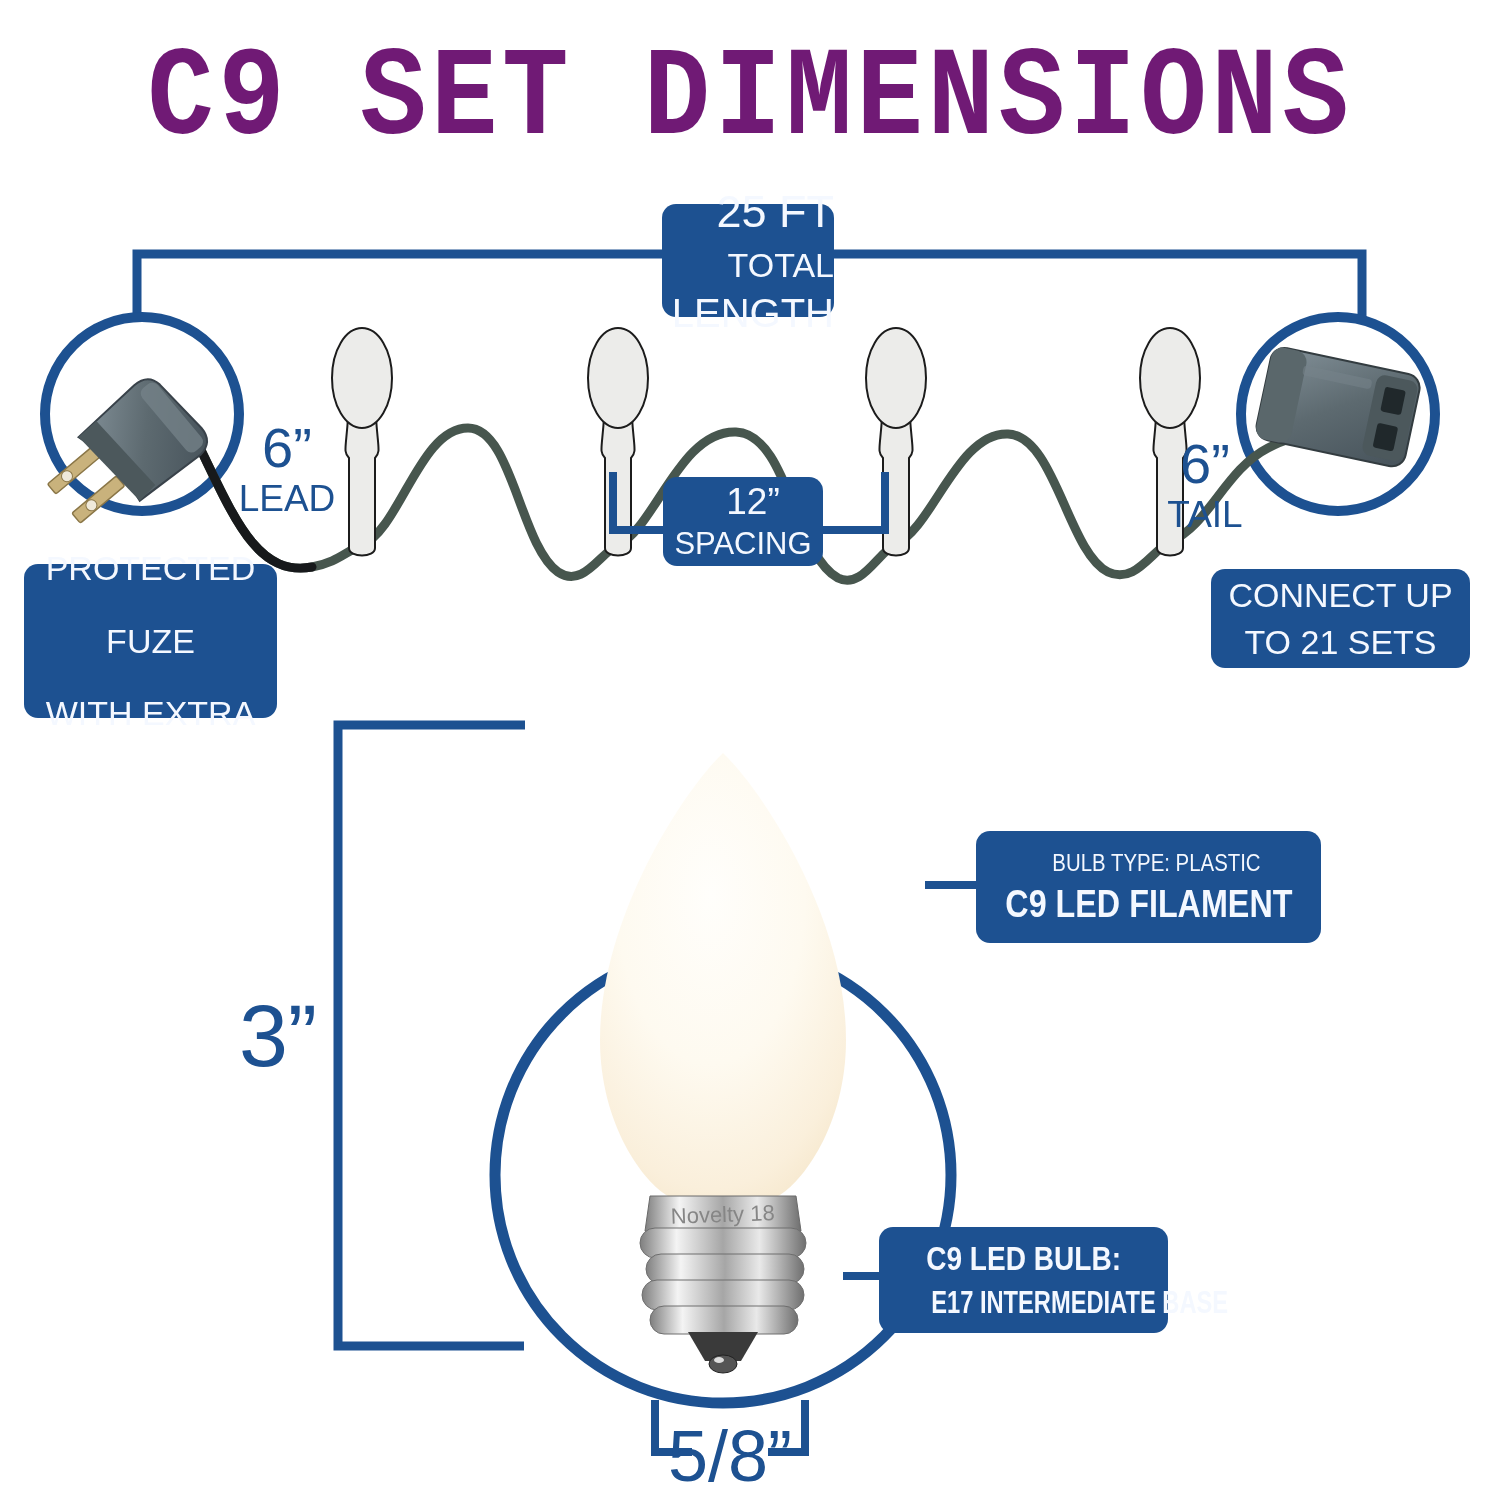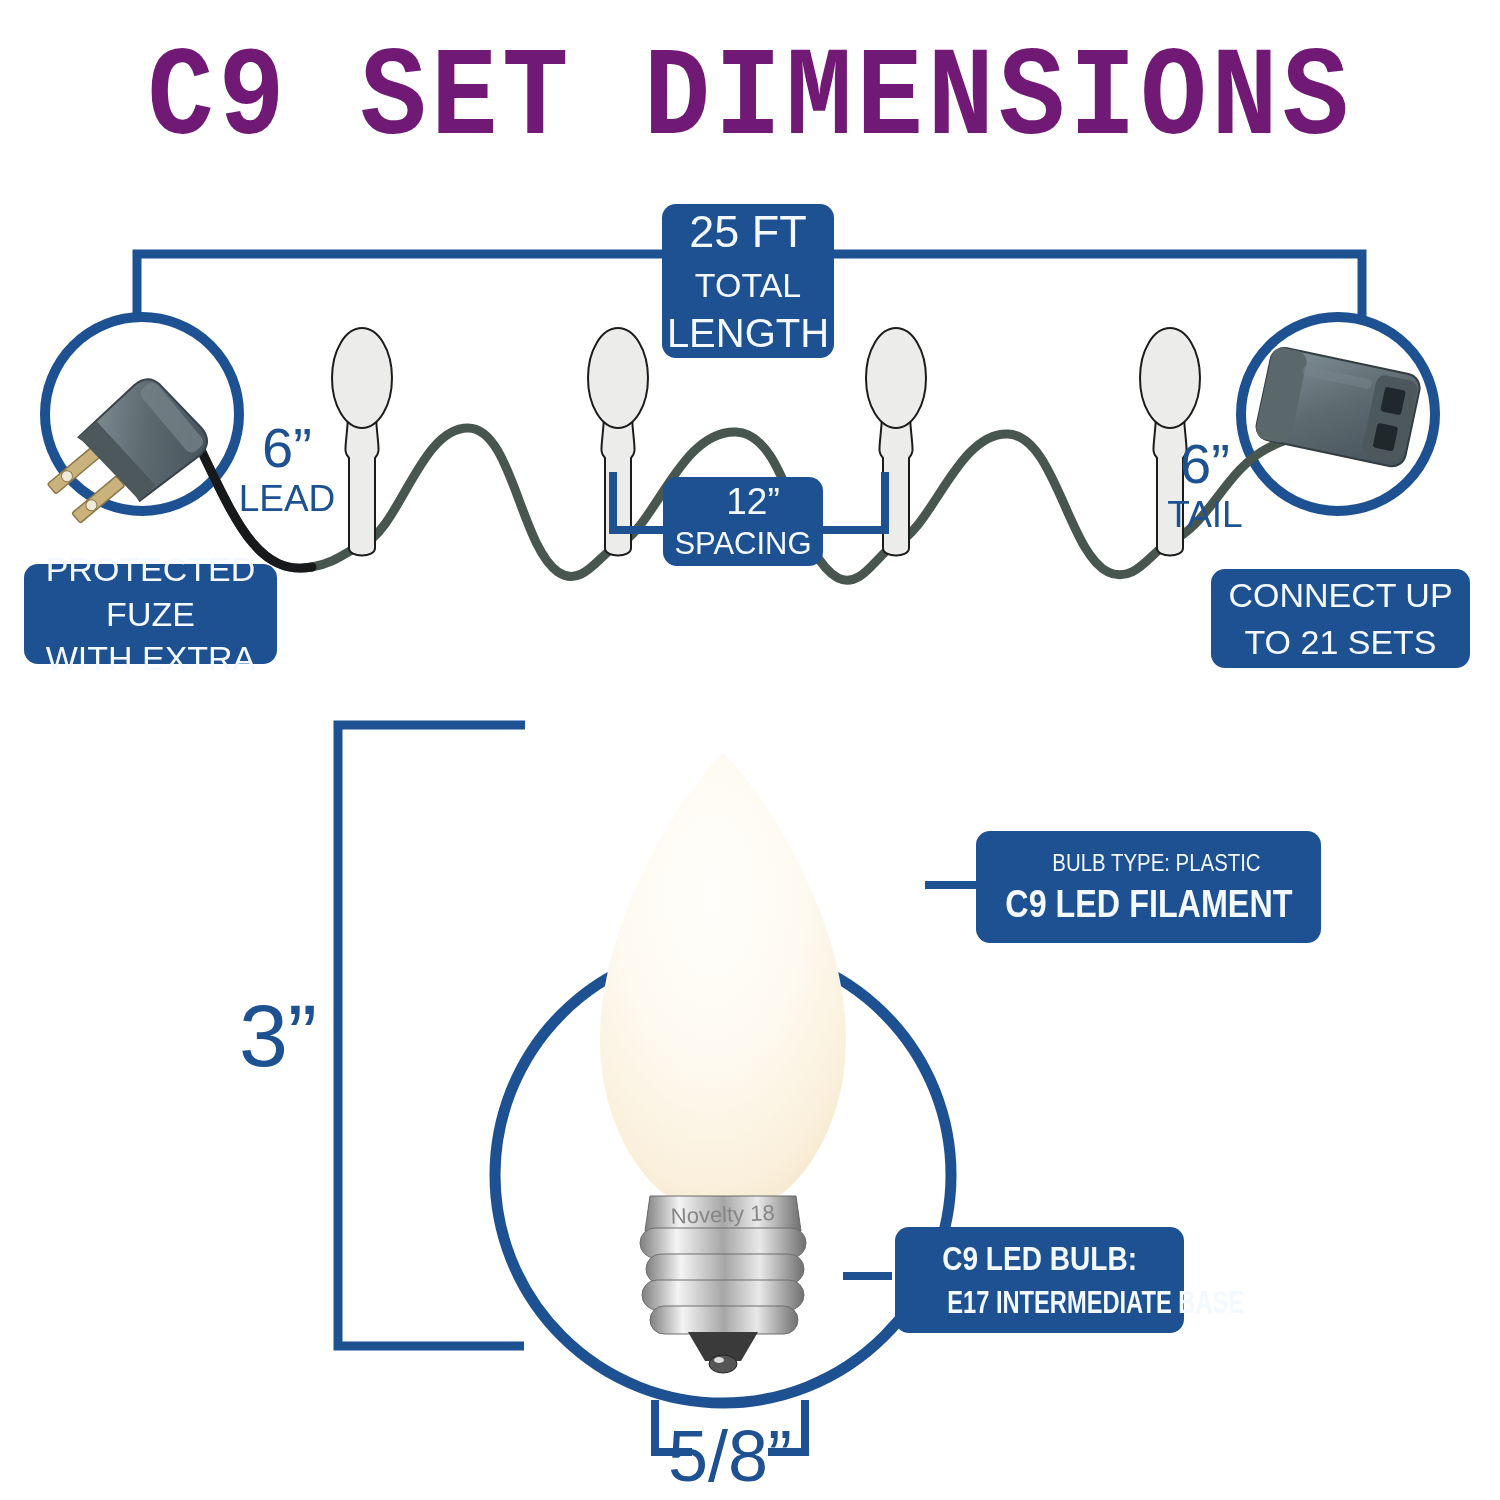"25 FT" div.box { height: 154px -> 113px; text-align: none -> right }
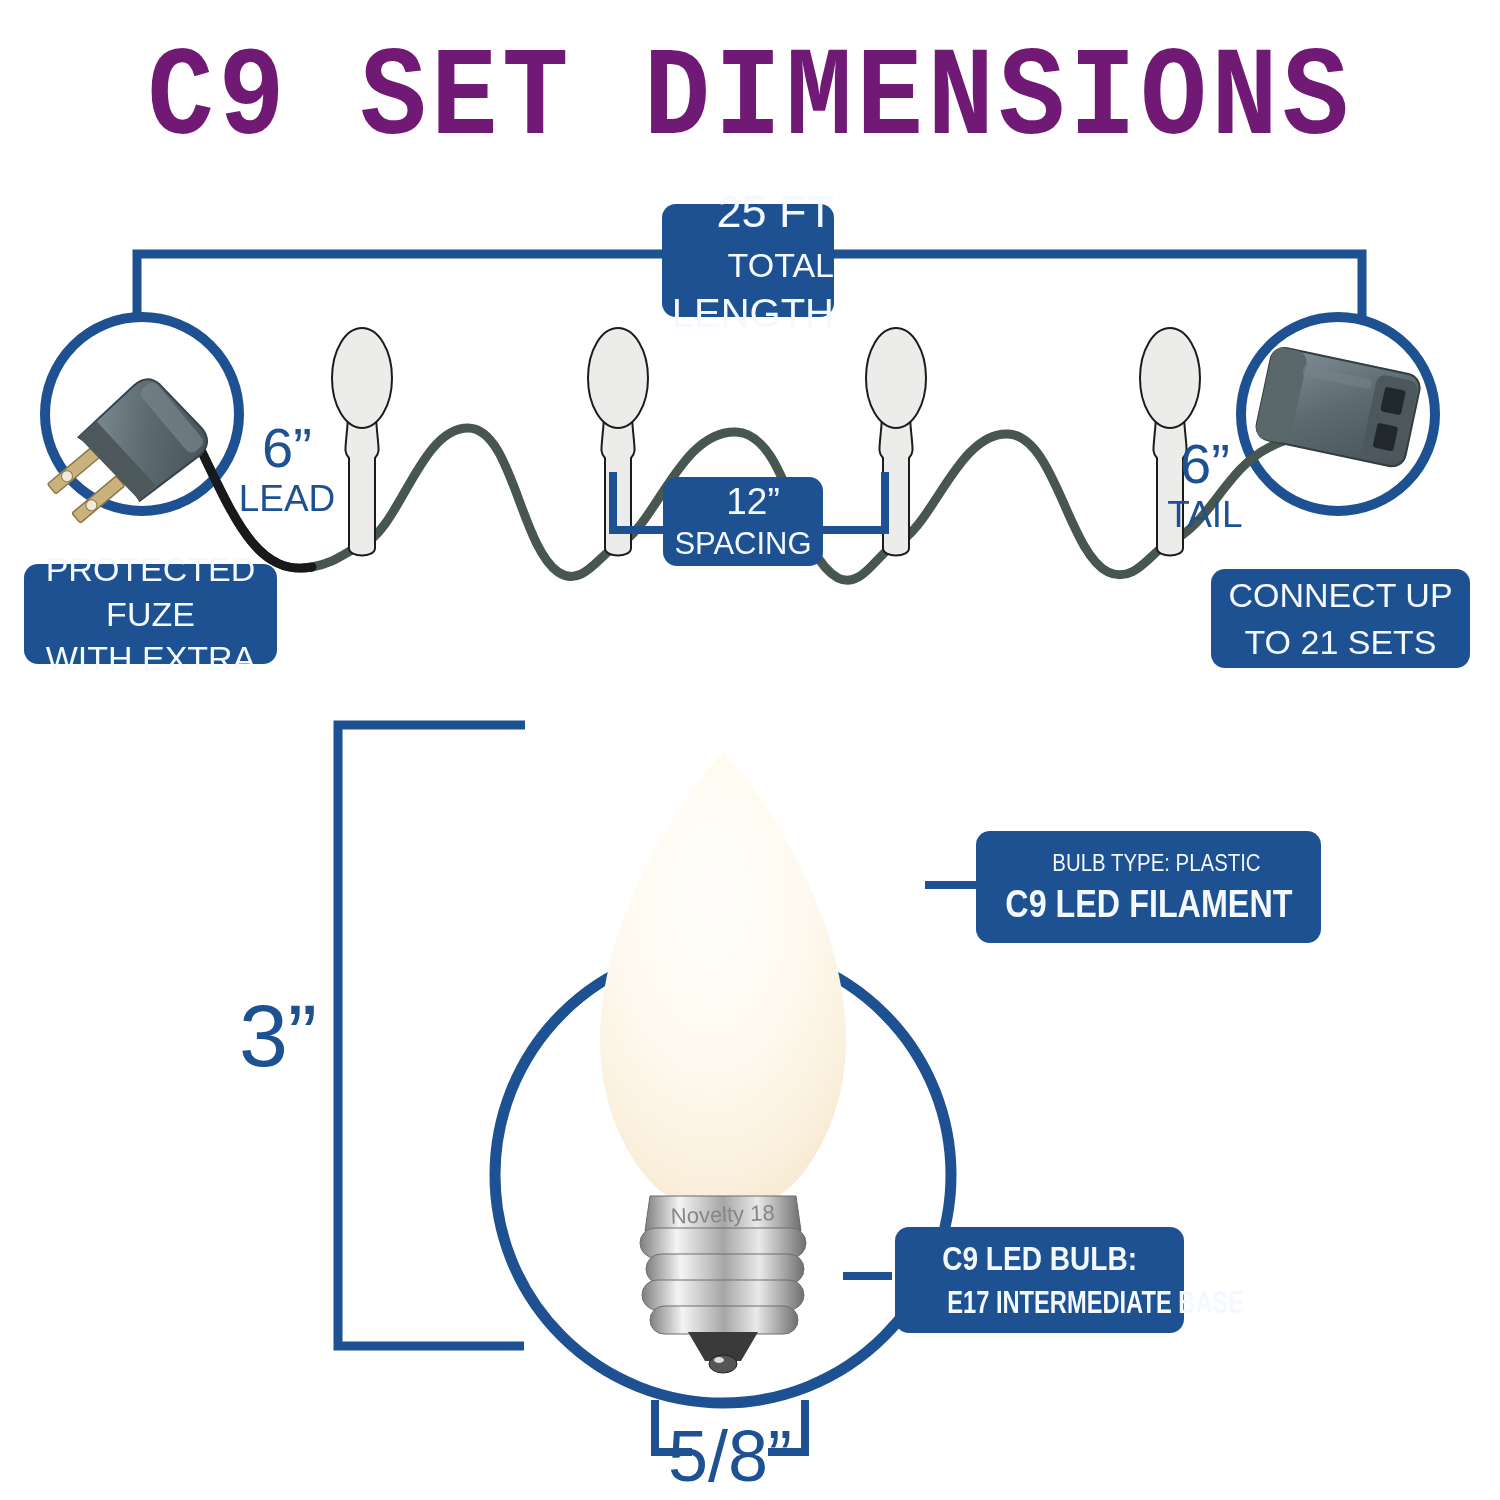"PROTECTED" div.box { gap: none -> 28px; height: 100px -> 154px }
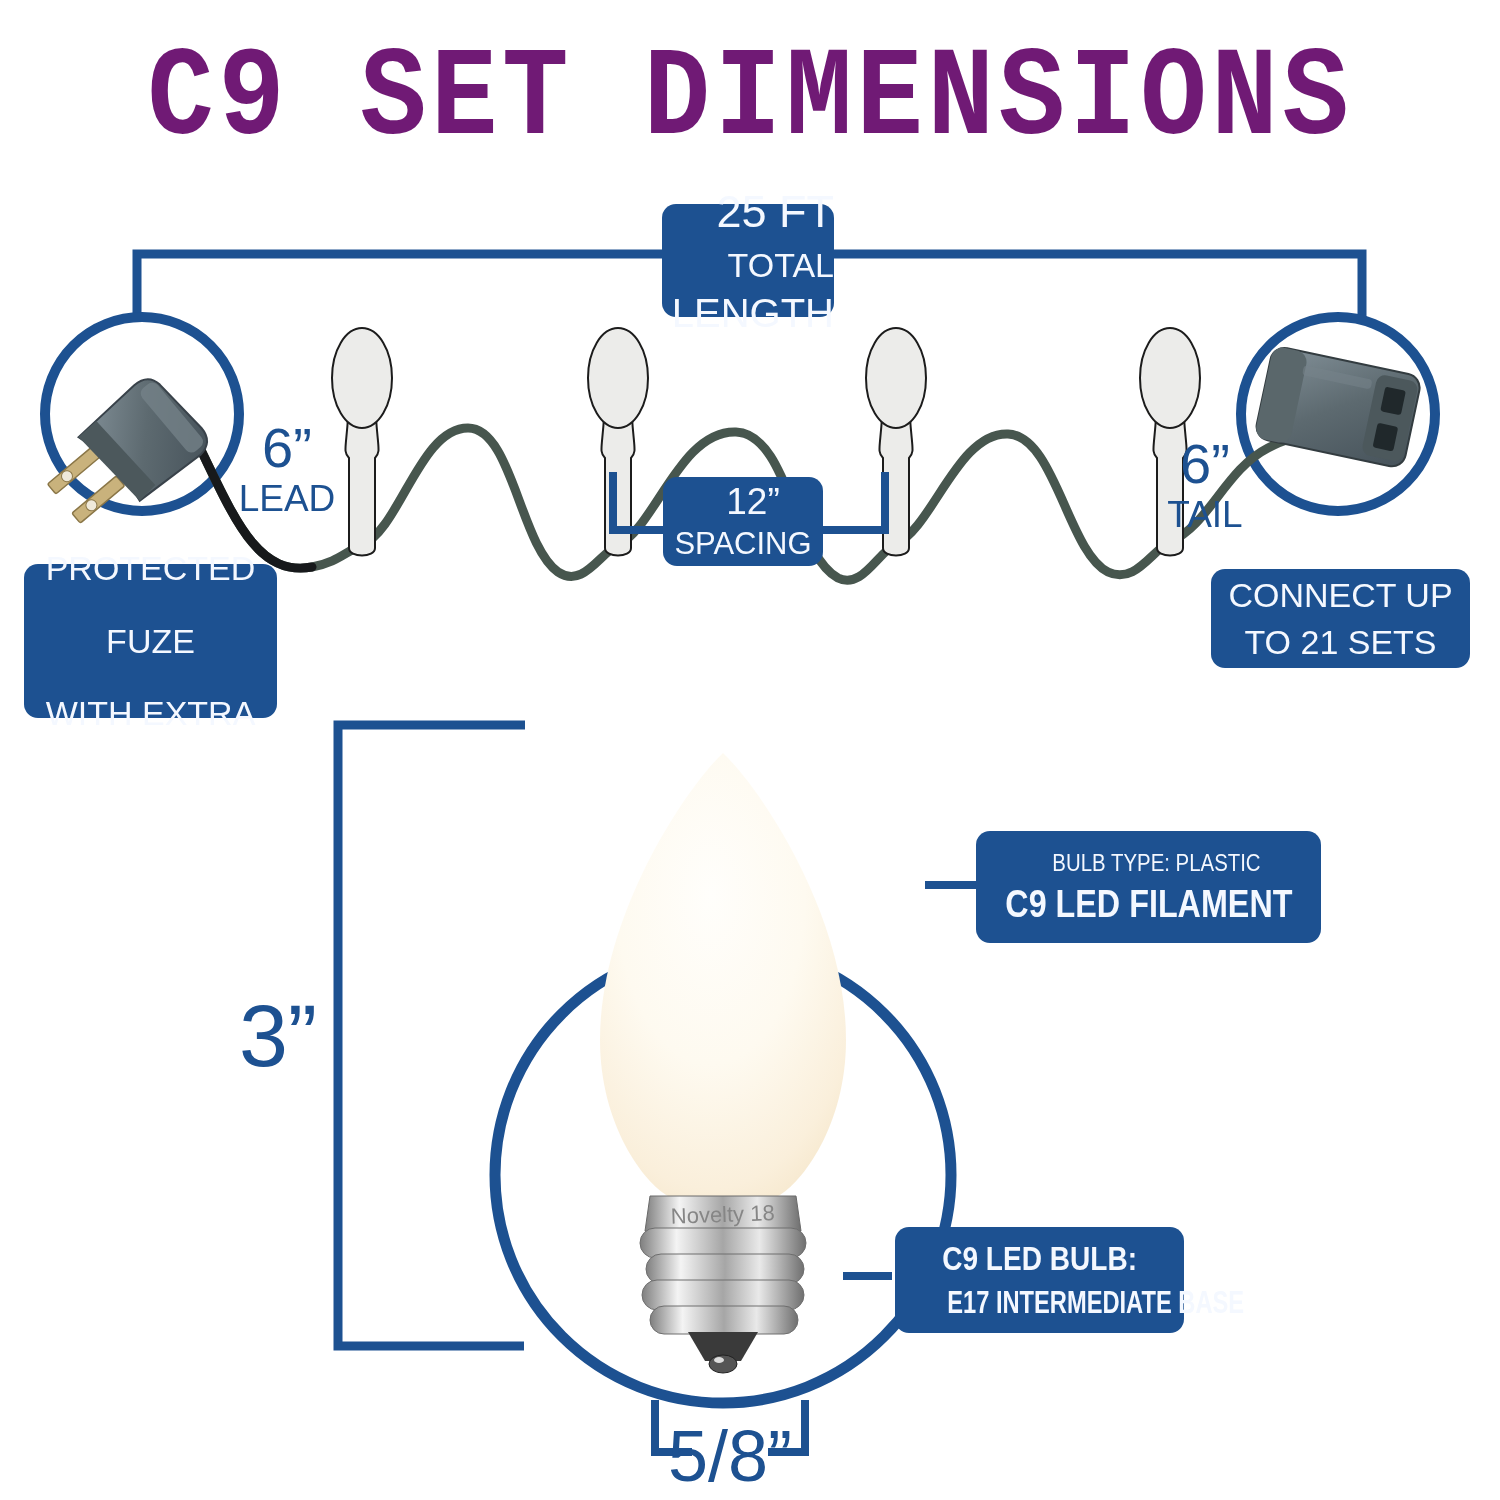"C9 LED BULB:" div.box { margin-left: 16px -> none }
